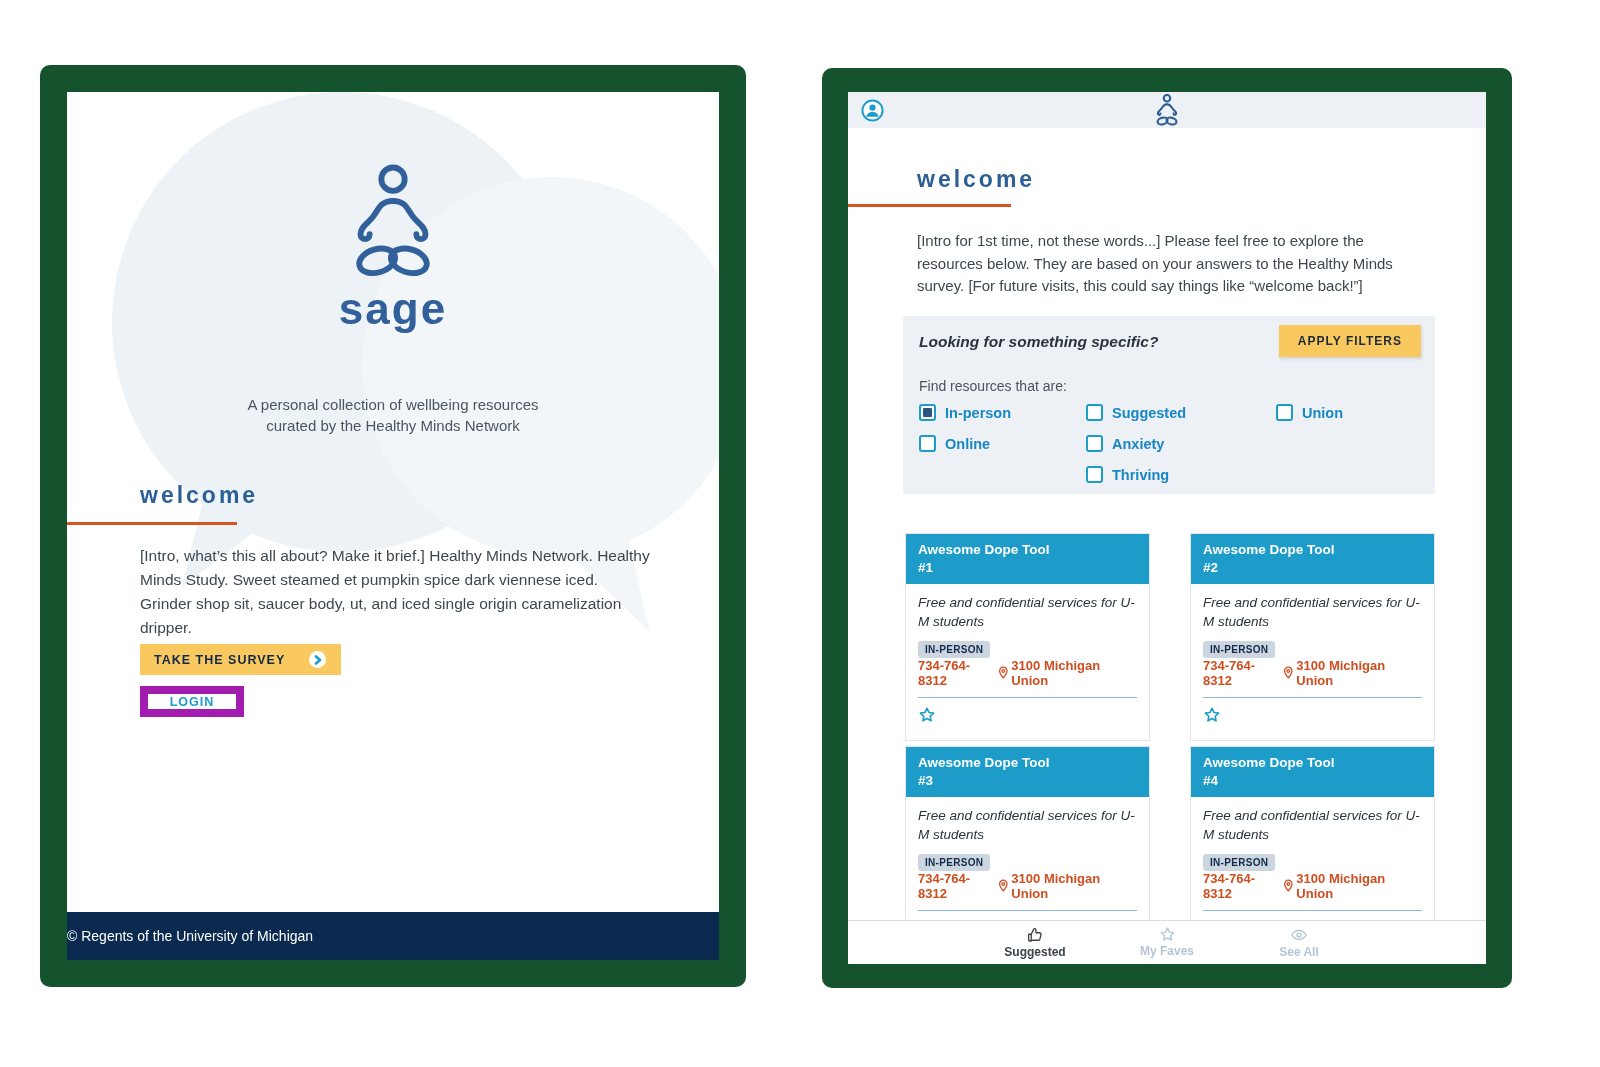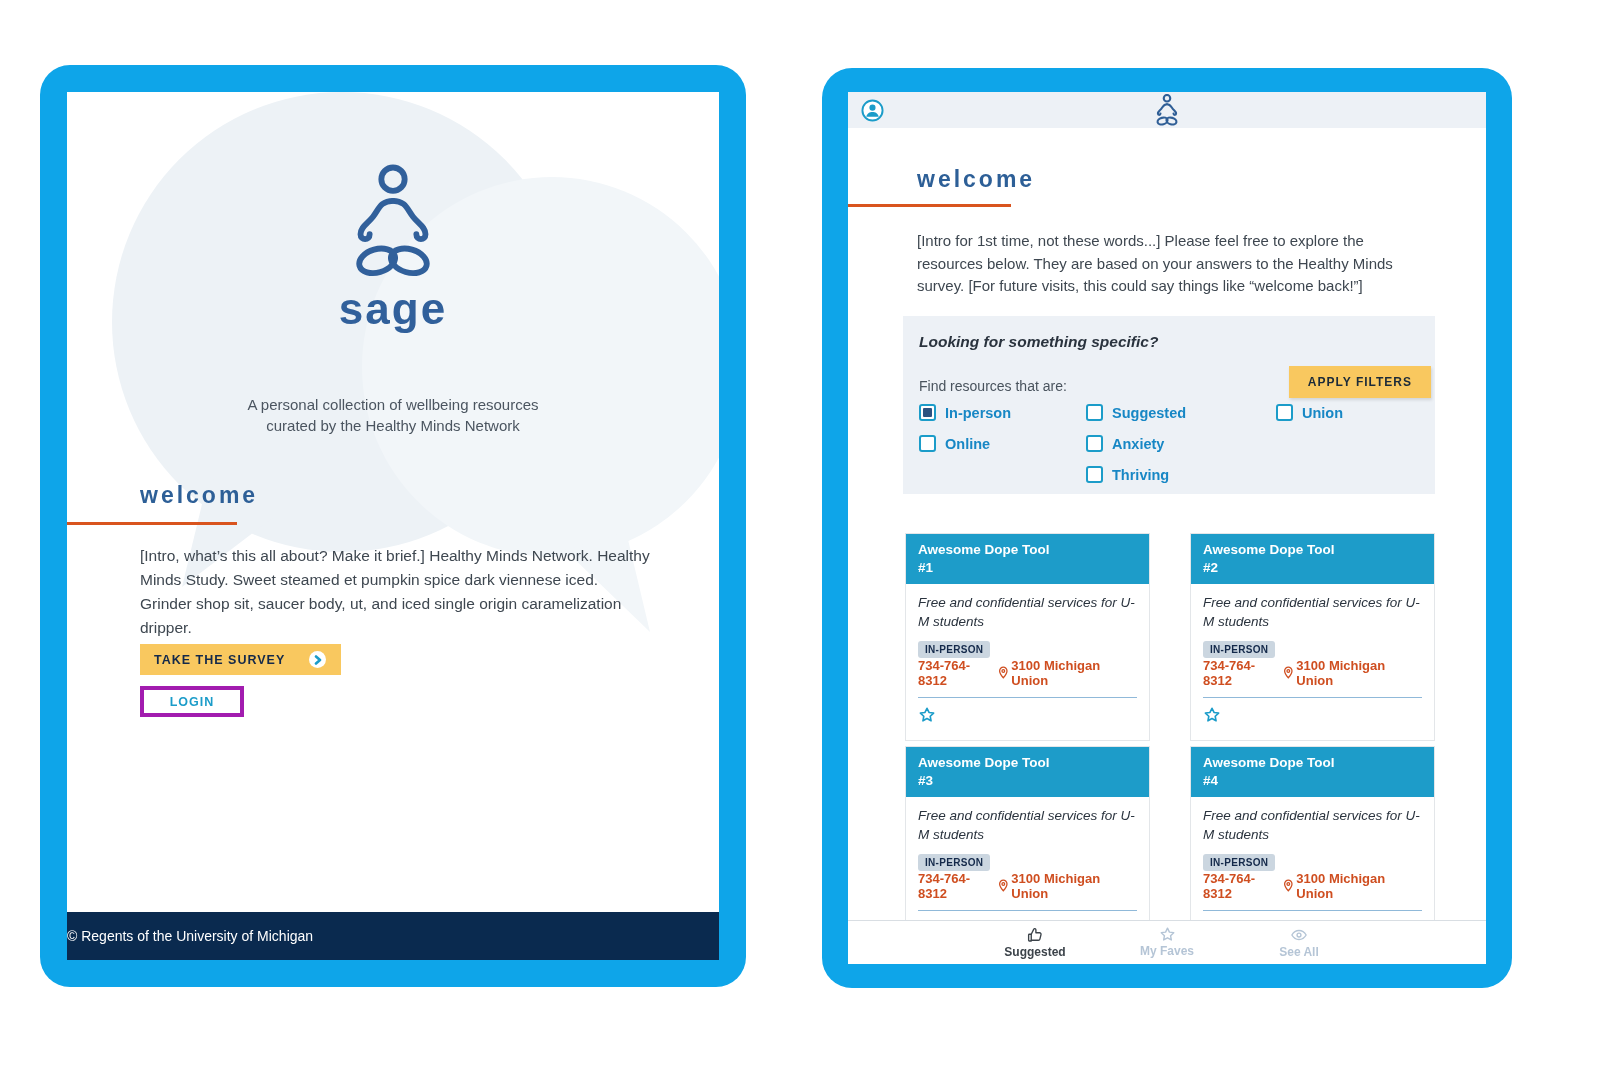"welcome" .tablet { background: #0ea5e9 -> #14532d; border-radius: 30px -> 10px }
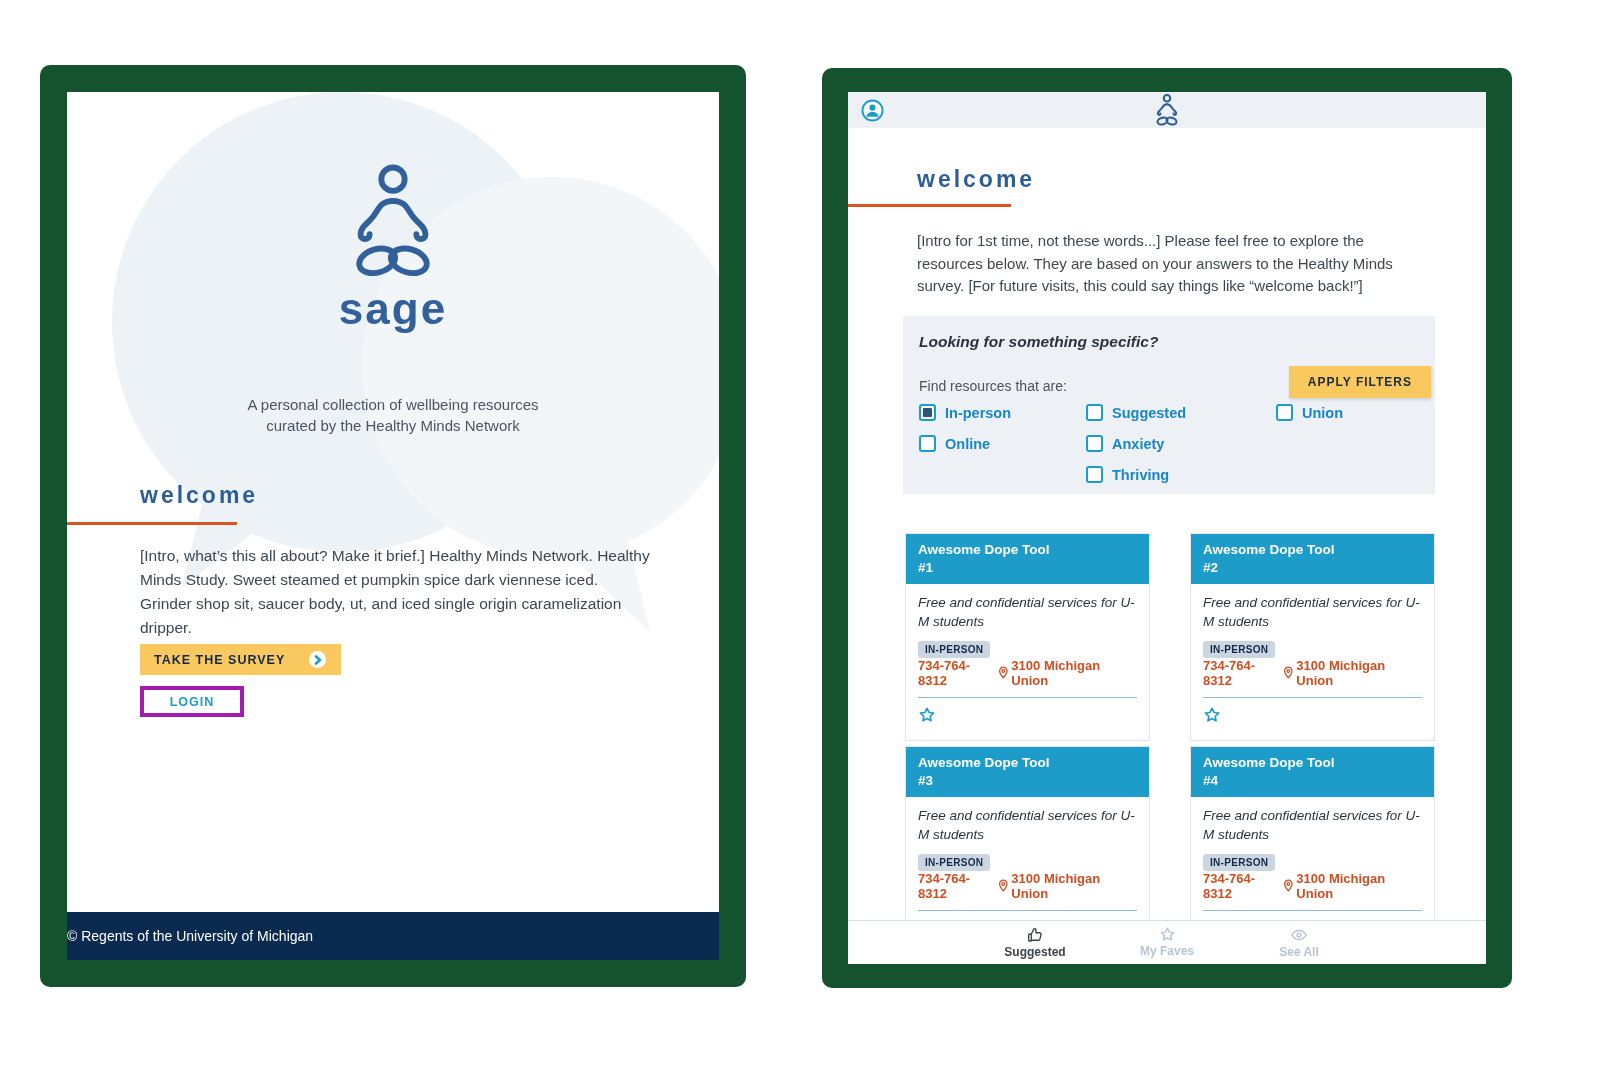"APPLY FILTERS" .apply-btn { margin-top: 41px -> none; right: 4px -> 14px }
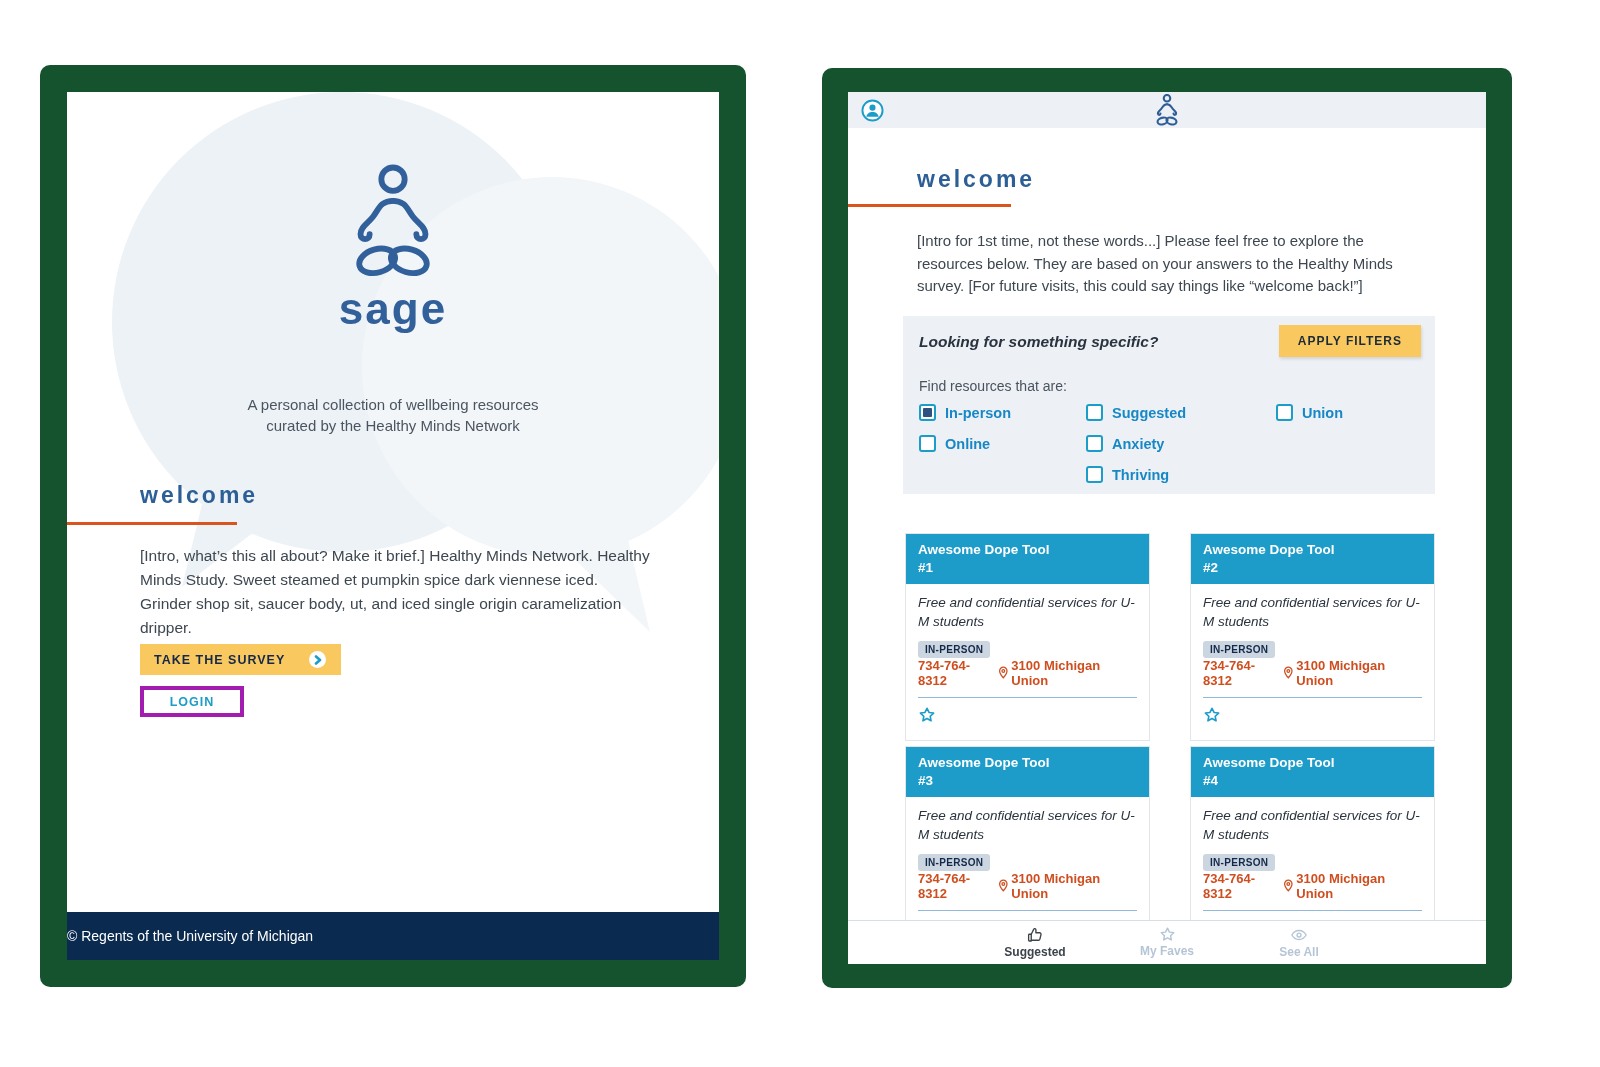"LOGIN" .login-btn { border: 4px solid #a21caf -> 8px solid #a21caf }
